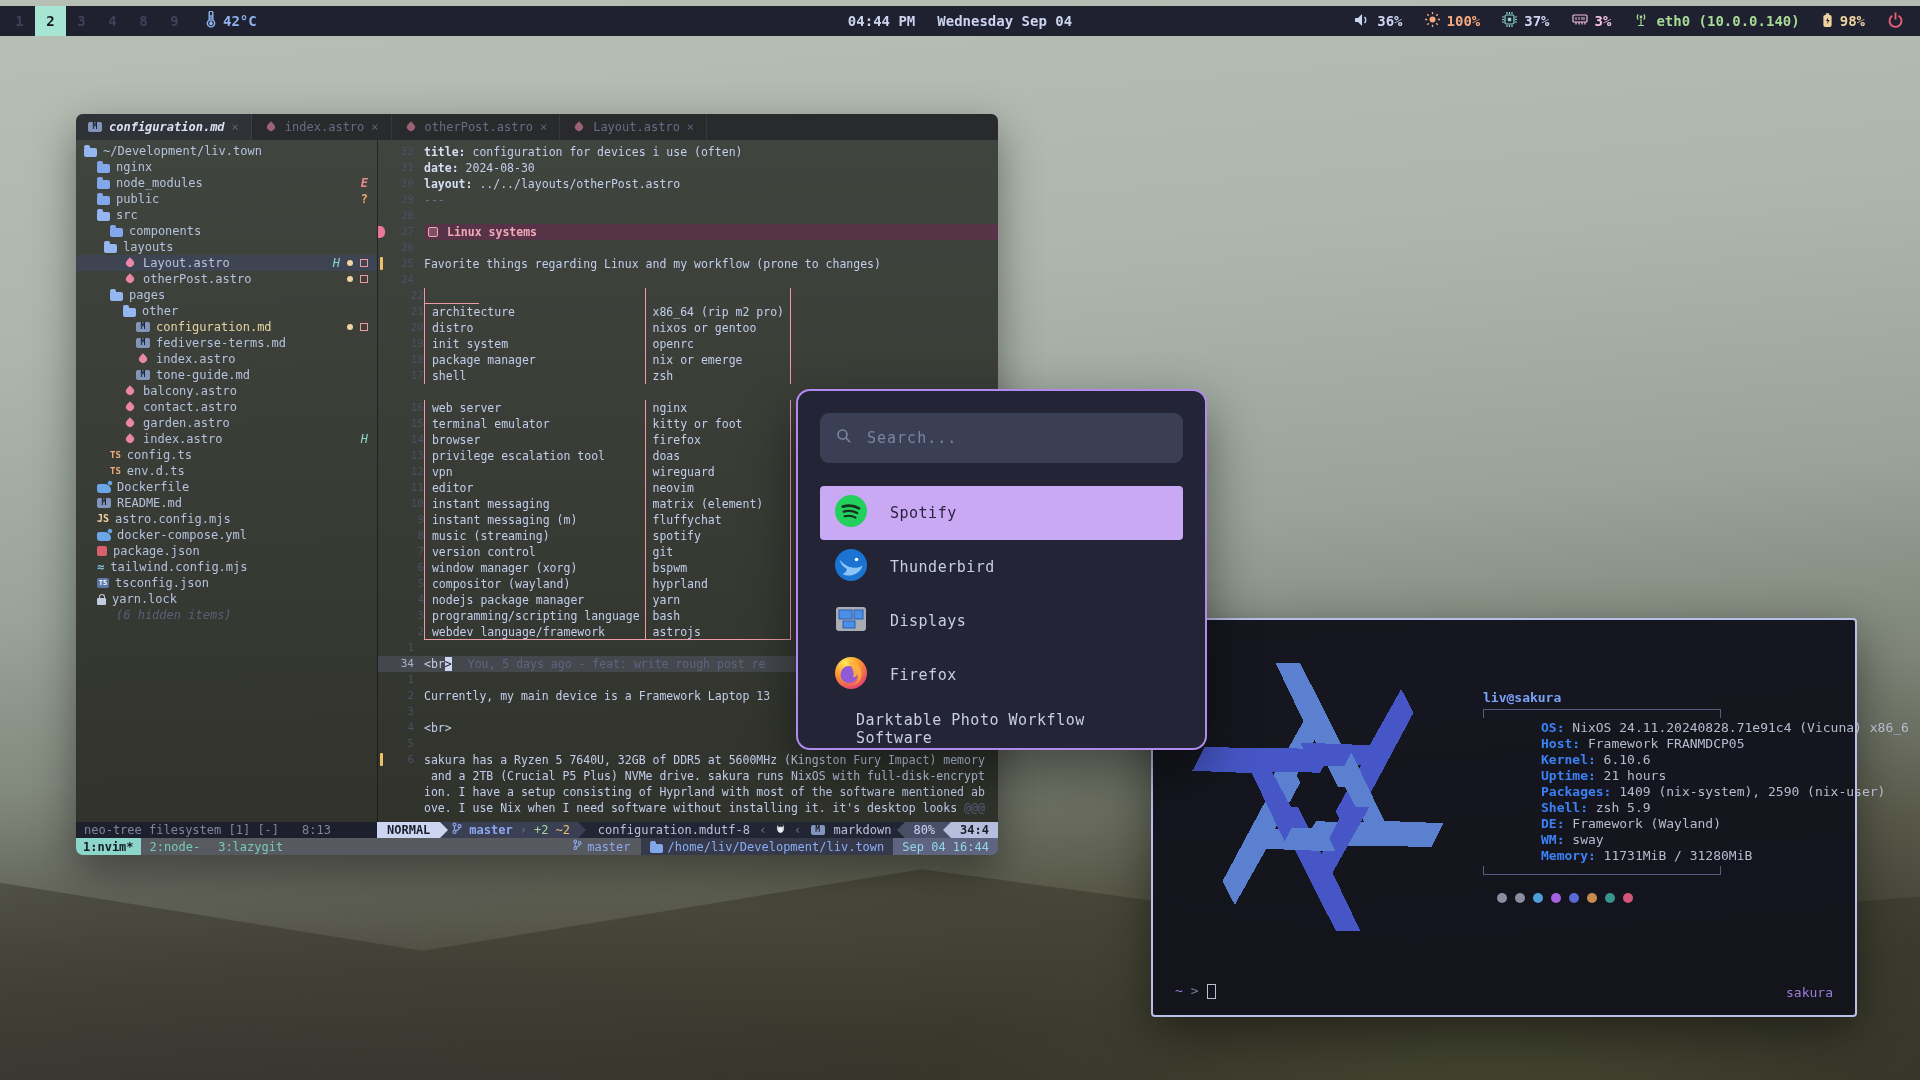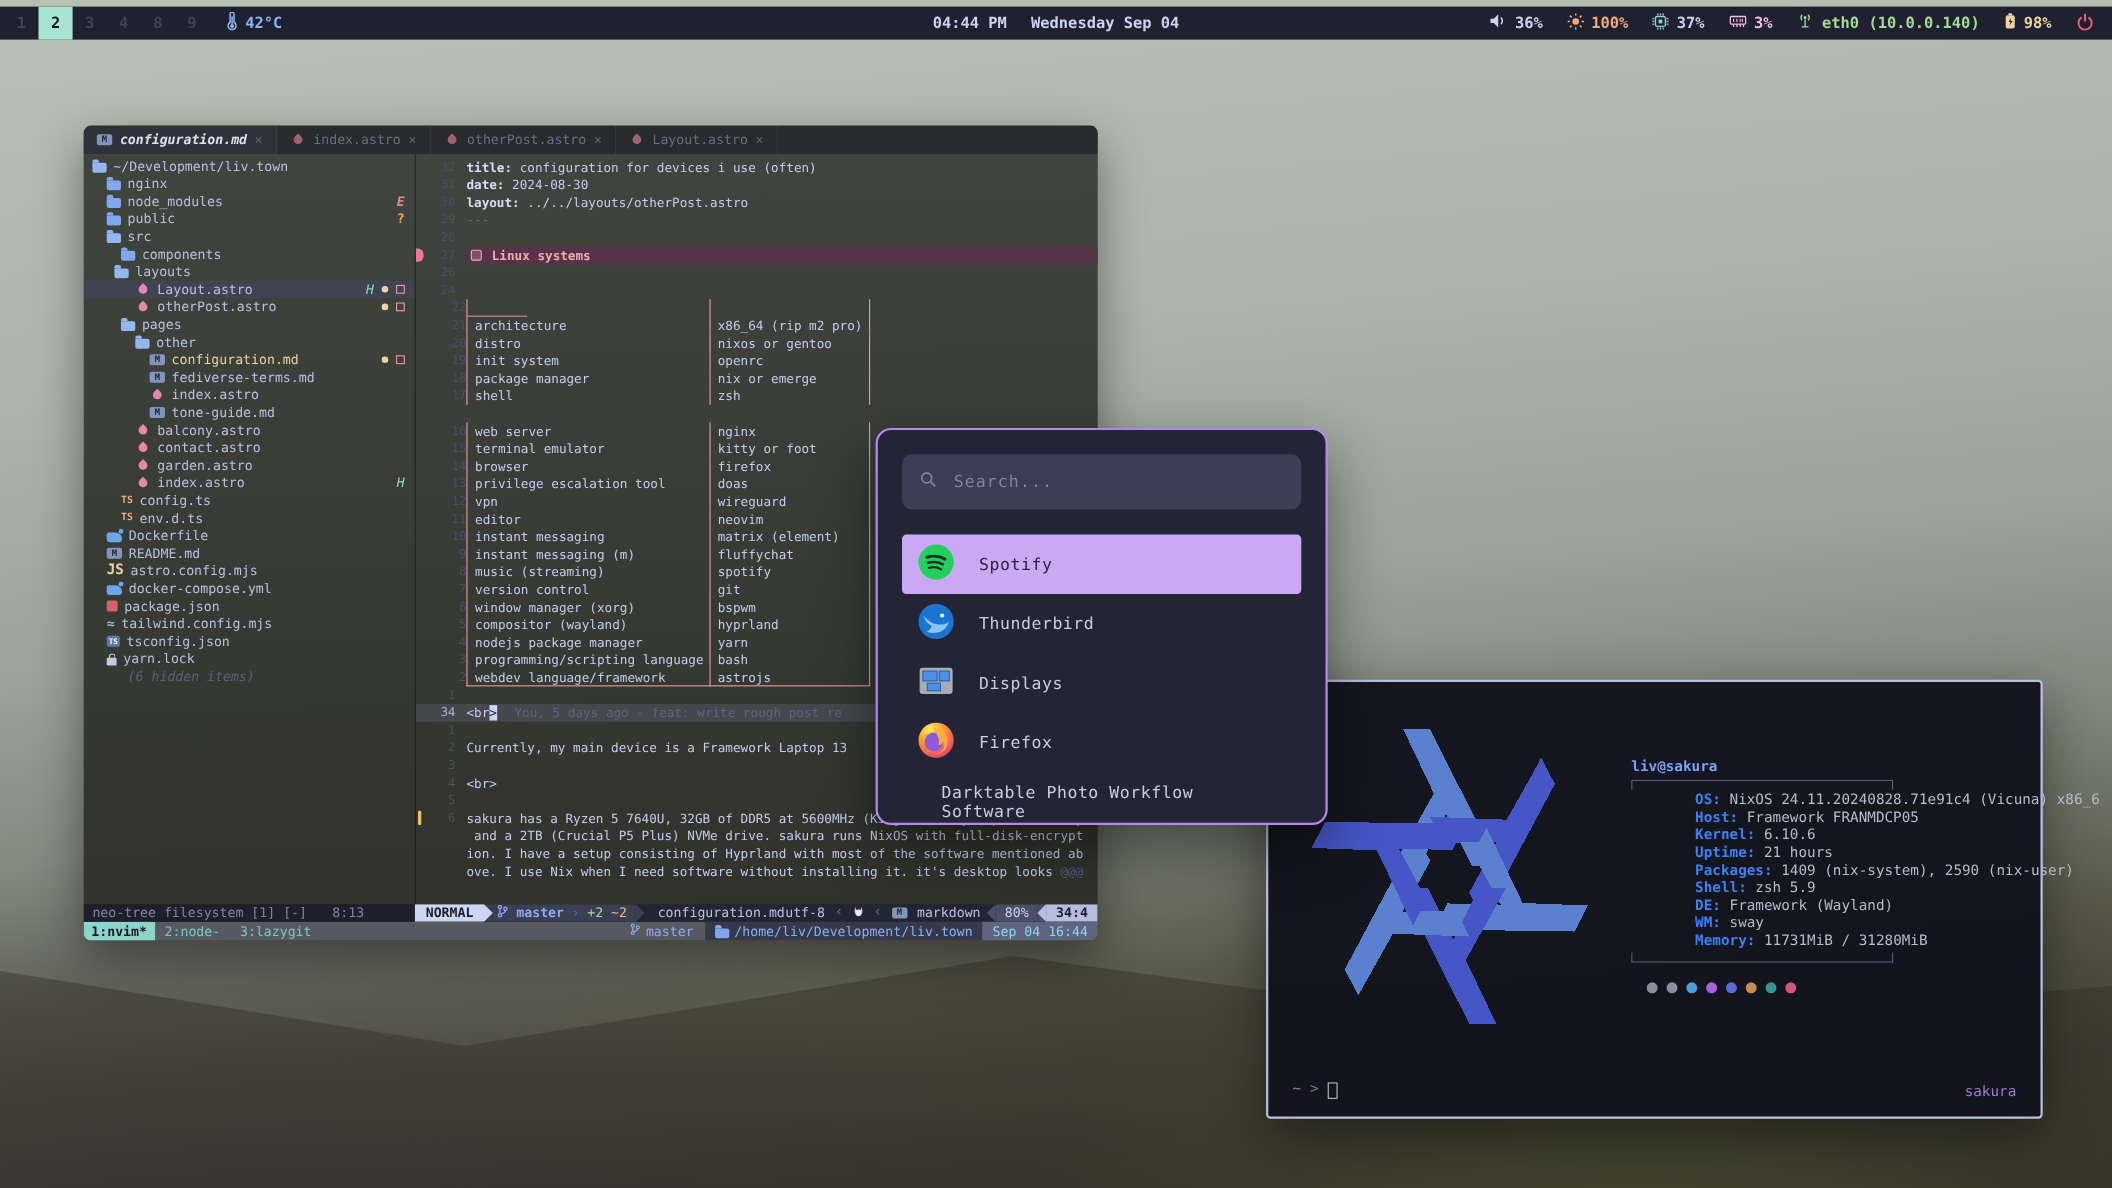"25" div.eline { html: none -> <div><span><span></span></span><span>25</span><span>Favorite things regarding Linux and my workflow (prone to changes)</span></div> }
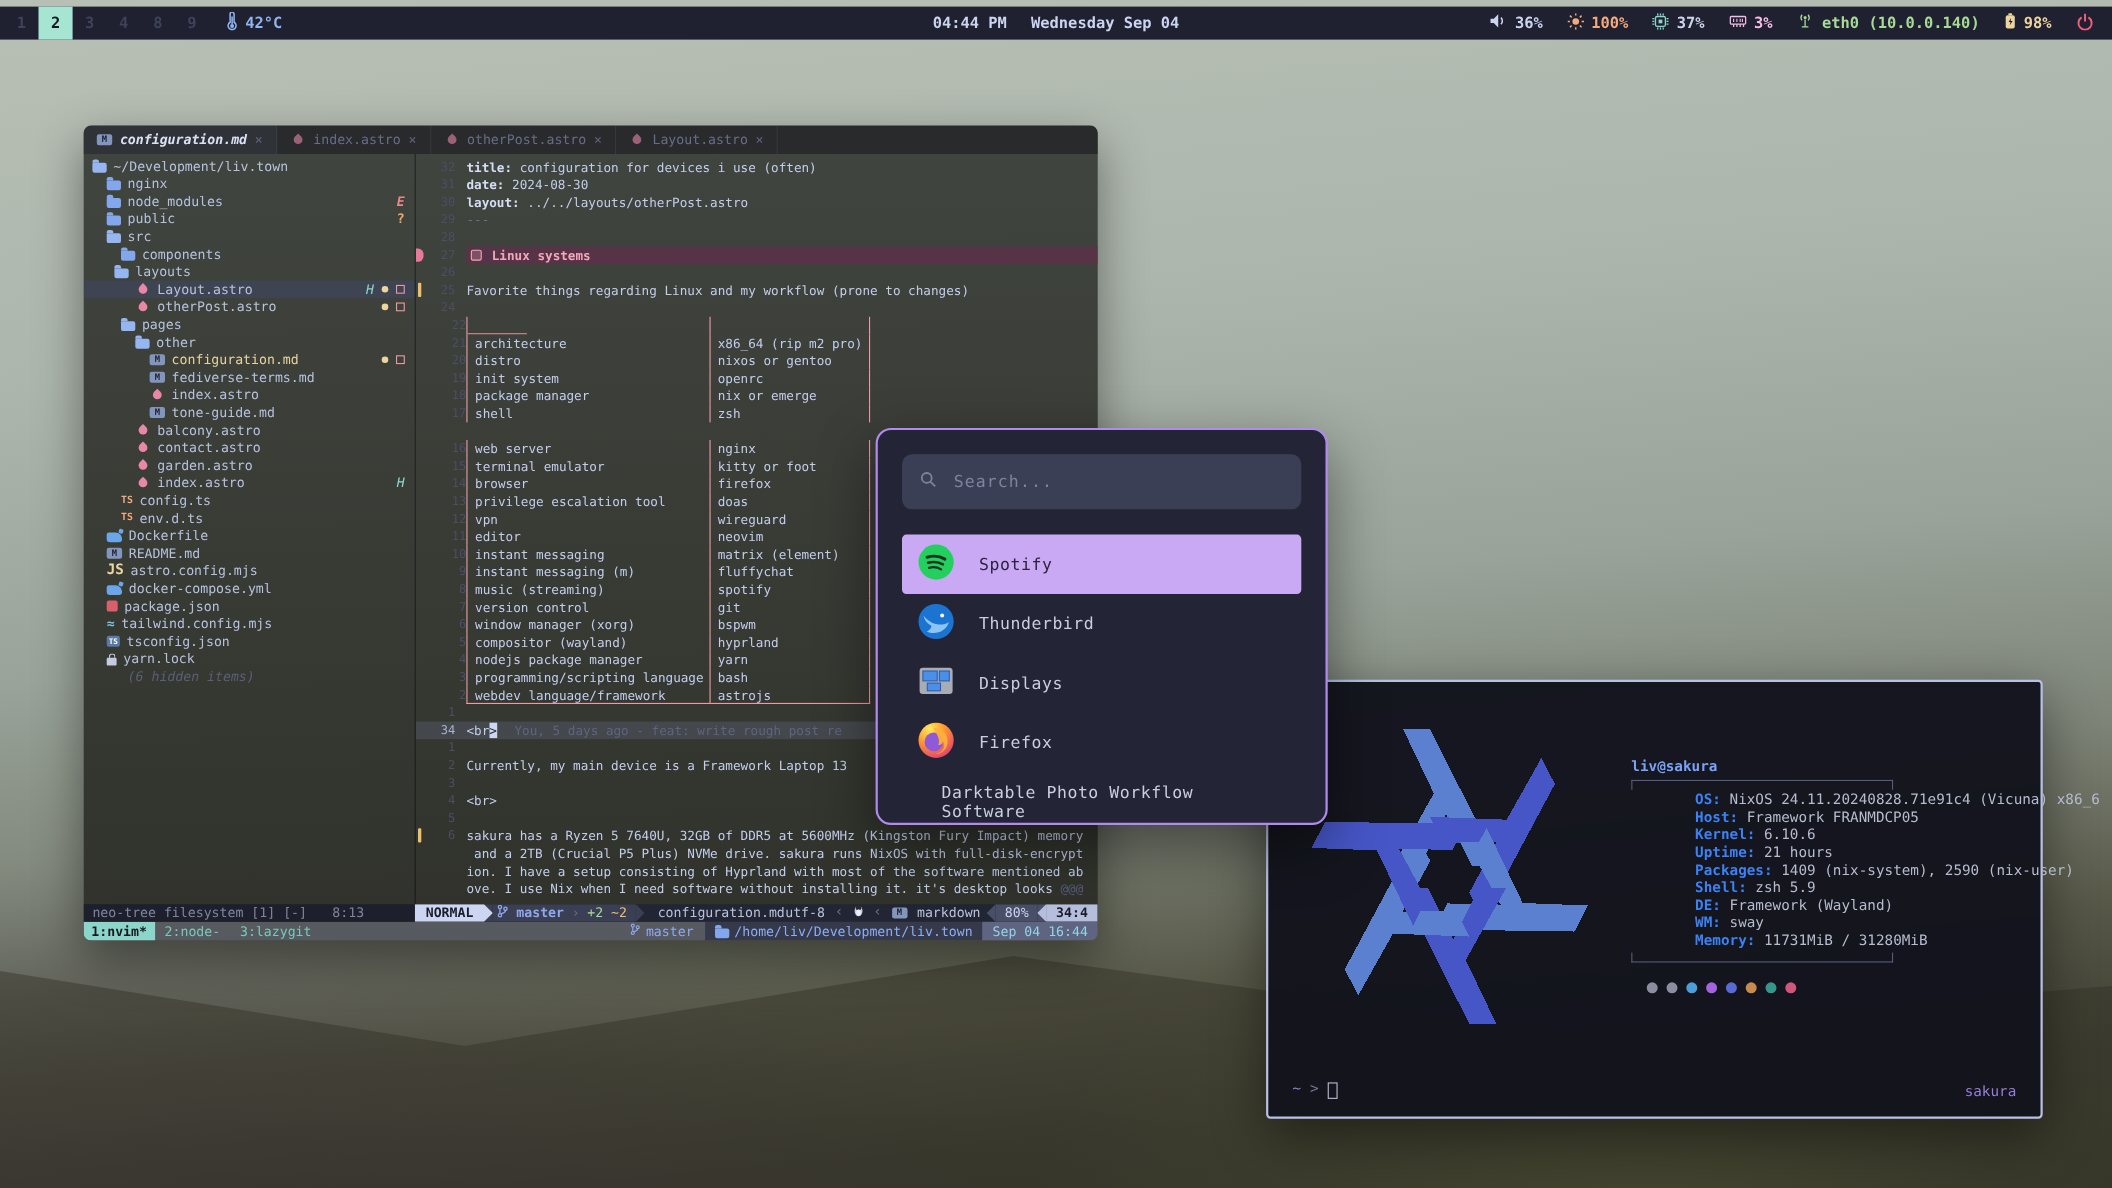"JS" .ic-js { font-size: 13px -> 10px }
